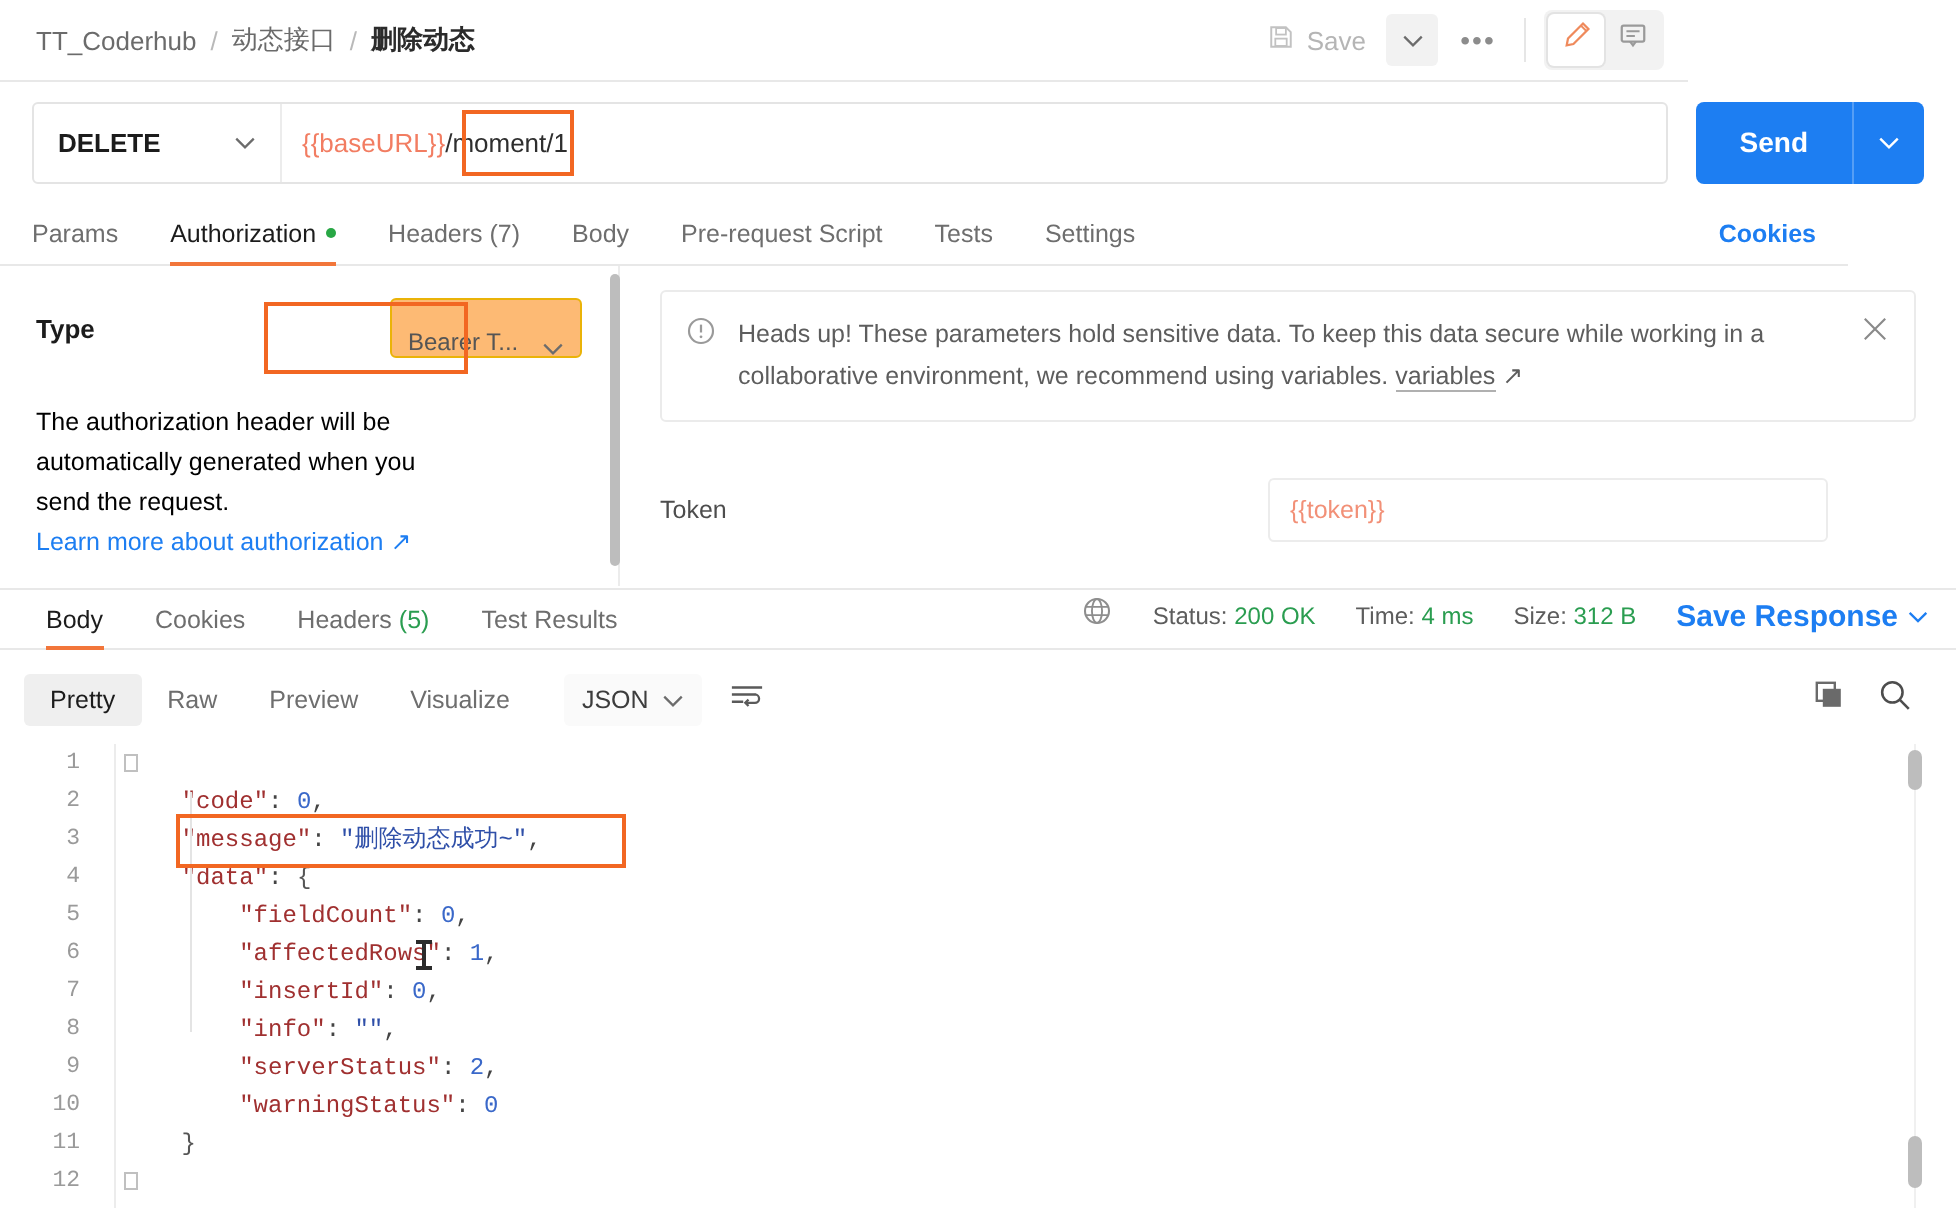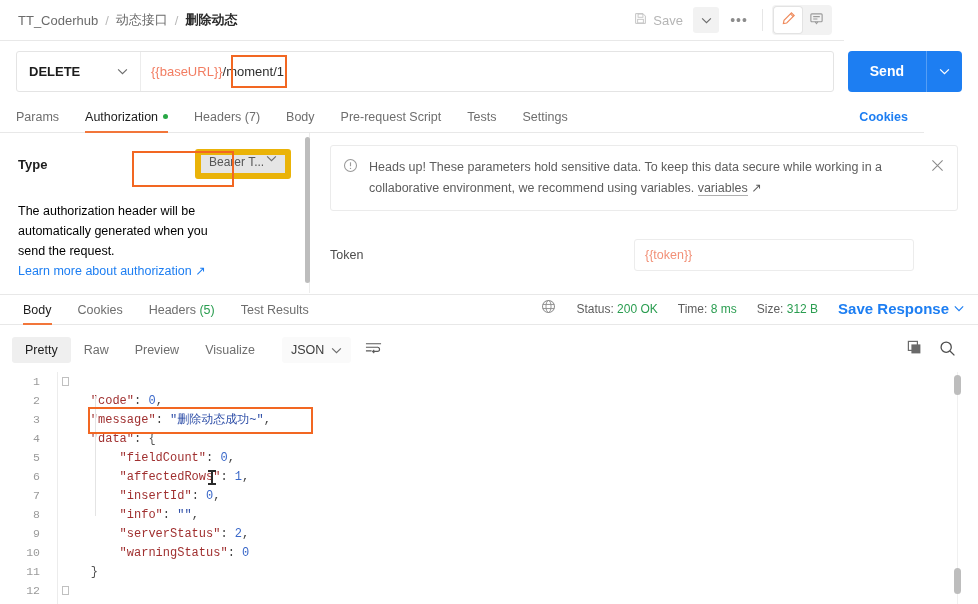"Bearer T..." .type-select { align-items: flex-start -> flex-end; background: #e5e5e5 -> #fdba74; border: 6px solid #eab308 -> 1px solid #eab308 }
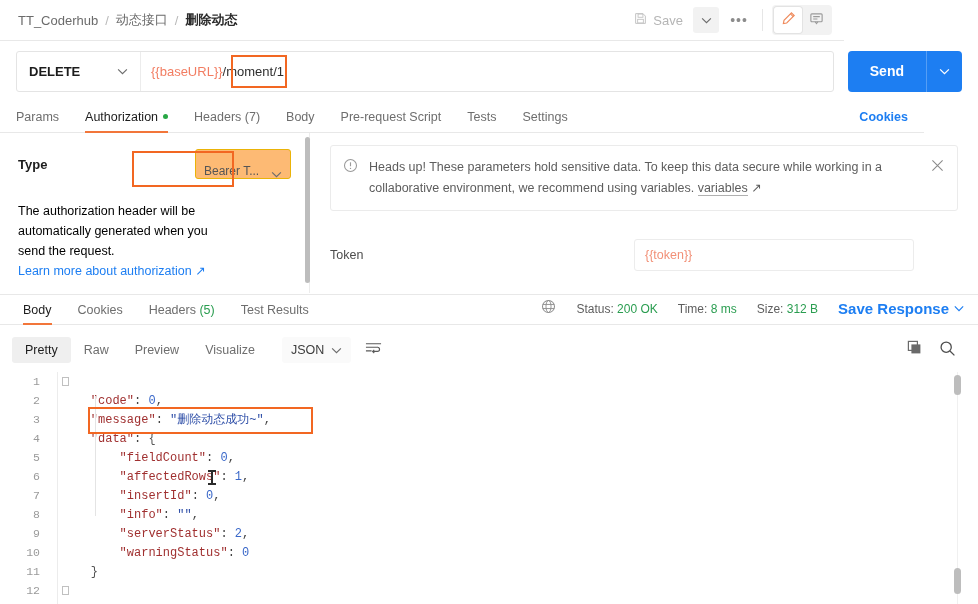"8 ms" span.meta-val { text: 8 -> 4 }
